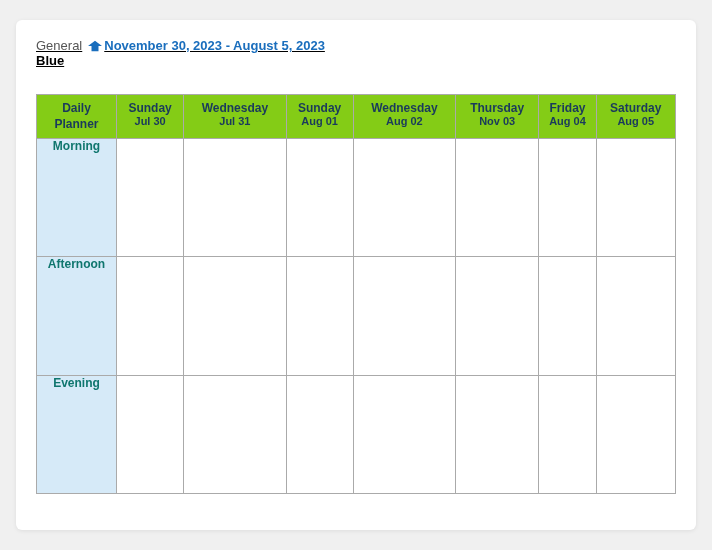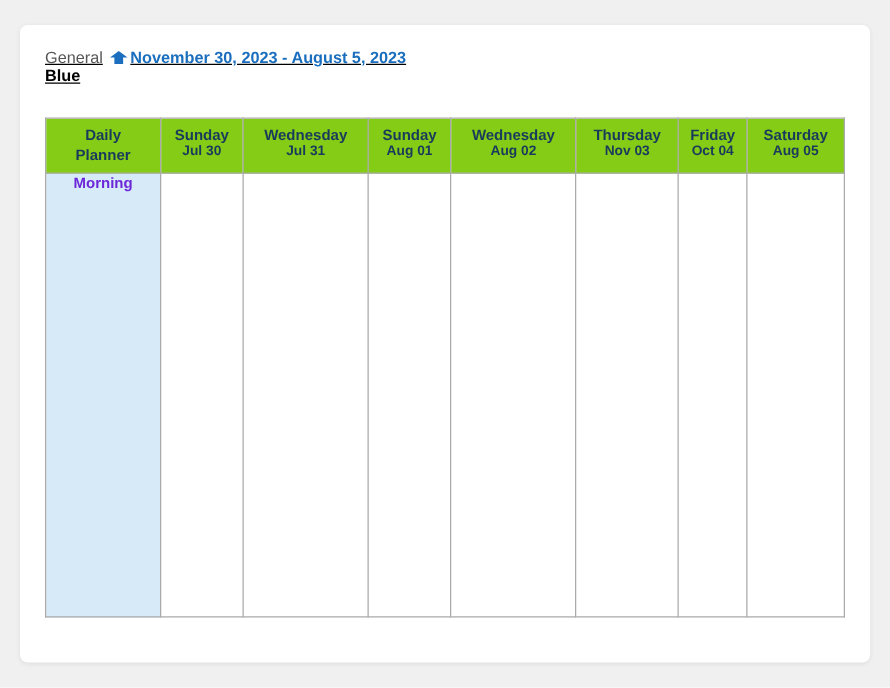"Oct 04" span.day-date { text: Oct -> Aug }
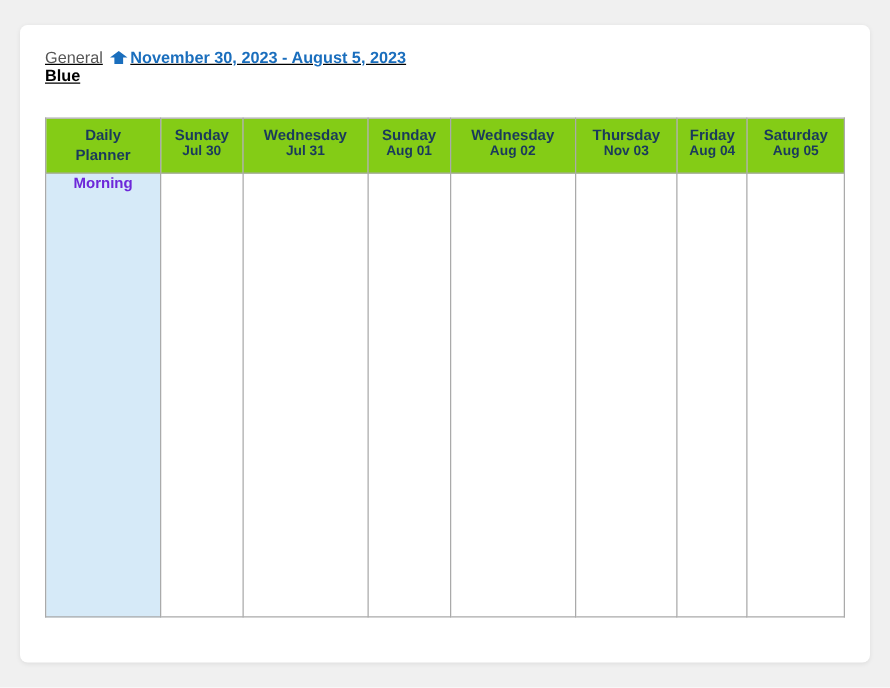"Morning" .row-label { color: #6d28d9 -> #0f766e; width: 92px -> 80px }
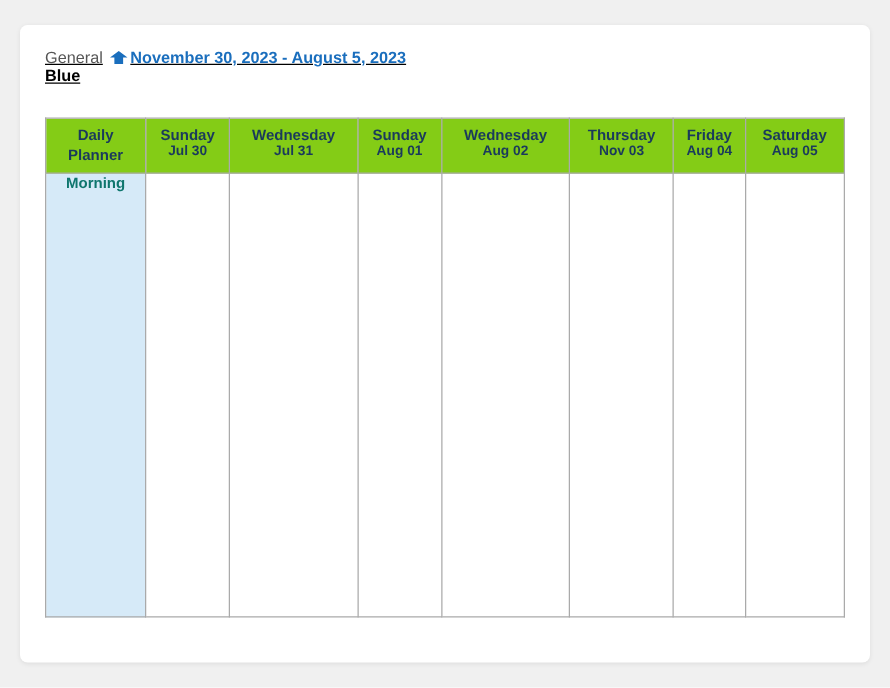"Afternoon" tr.time-row { html: none -> <tr> <td>Afternoon</td> <td></td> <td></td> <td></td> <td></td> <td></td> <td></td> <td></td> </tr> }
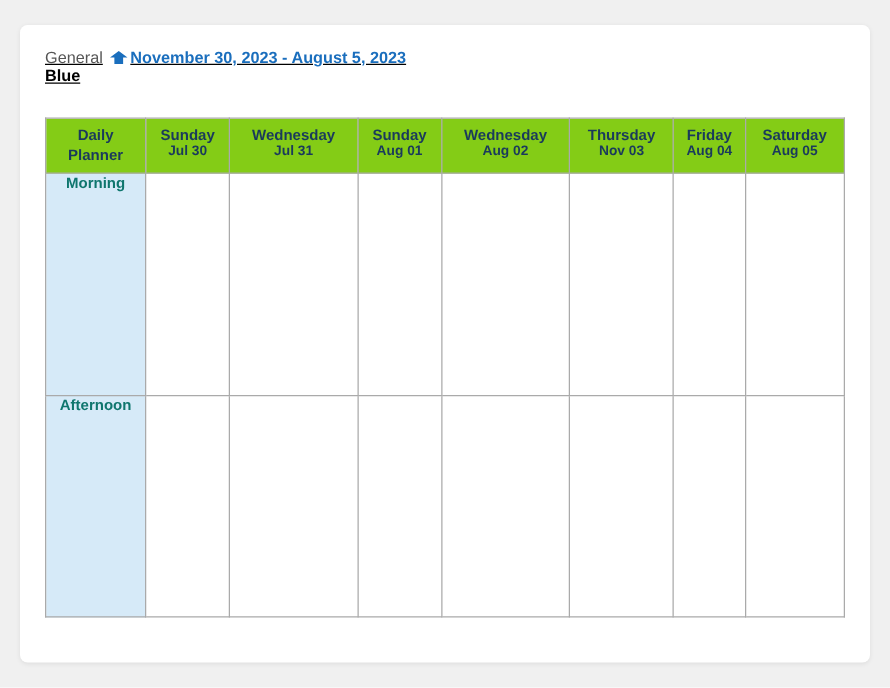"Evening" tr.time-row { html: none -> <tr> <td>Evening</td> <td></td> <td></td> <td></td> <td></td> <td></td> <td></td> <td></td> </tr> }
